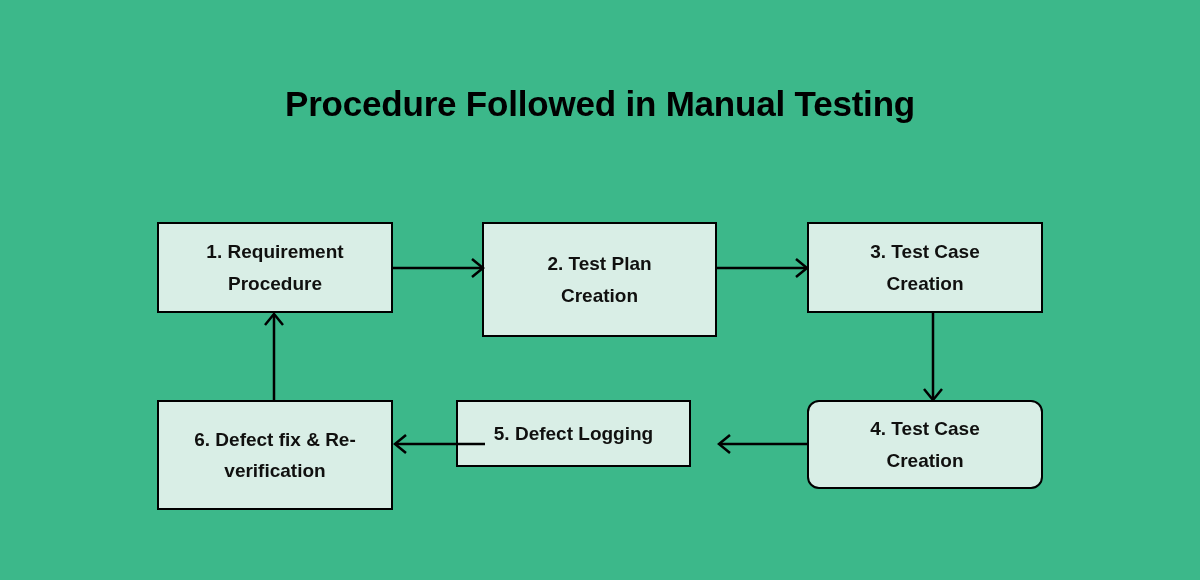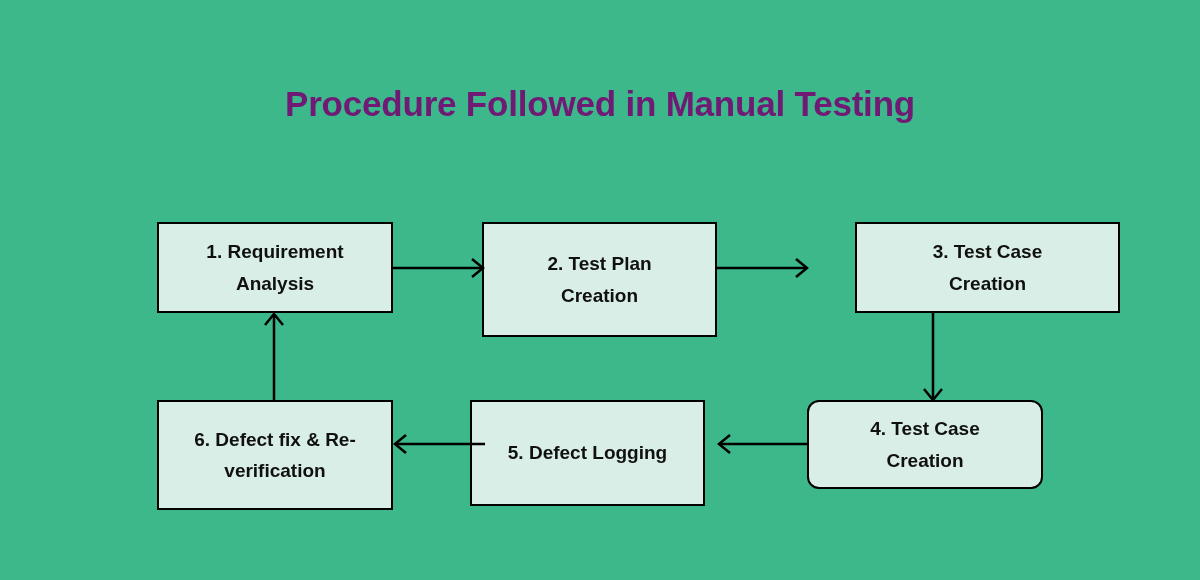"Procedure Followed in Manual Testing" #diagram-title { color: #701a75 -> #000000 }
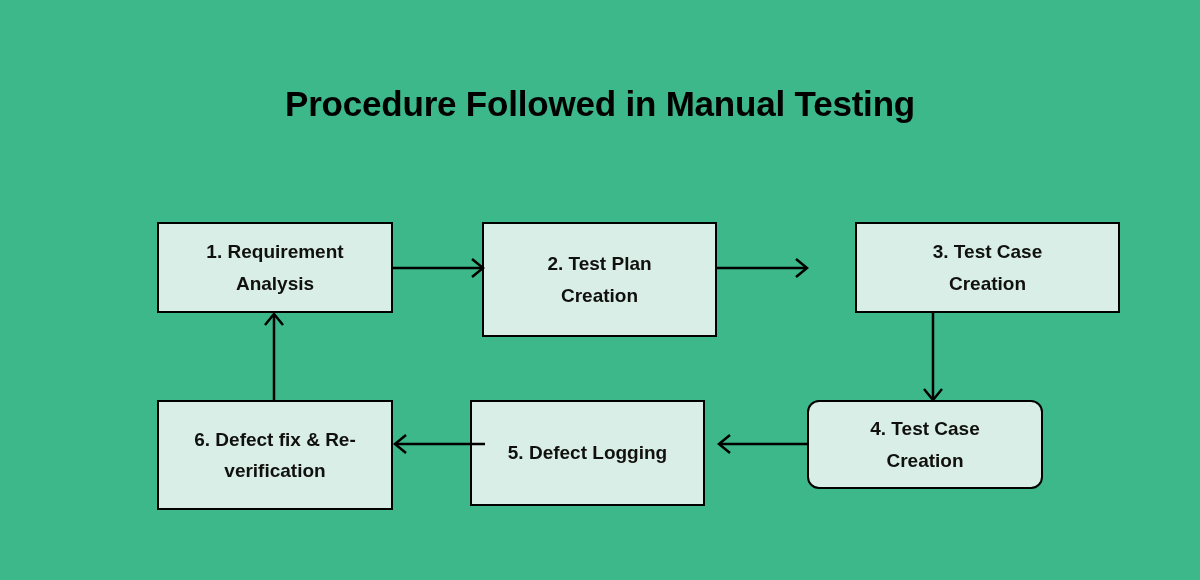"3. Test Case" #node-3 { margin-left: 48px -> none; width: 265px -> 236px }
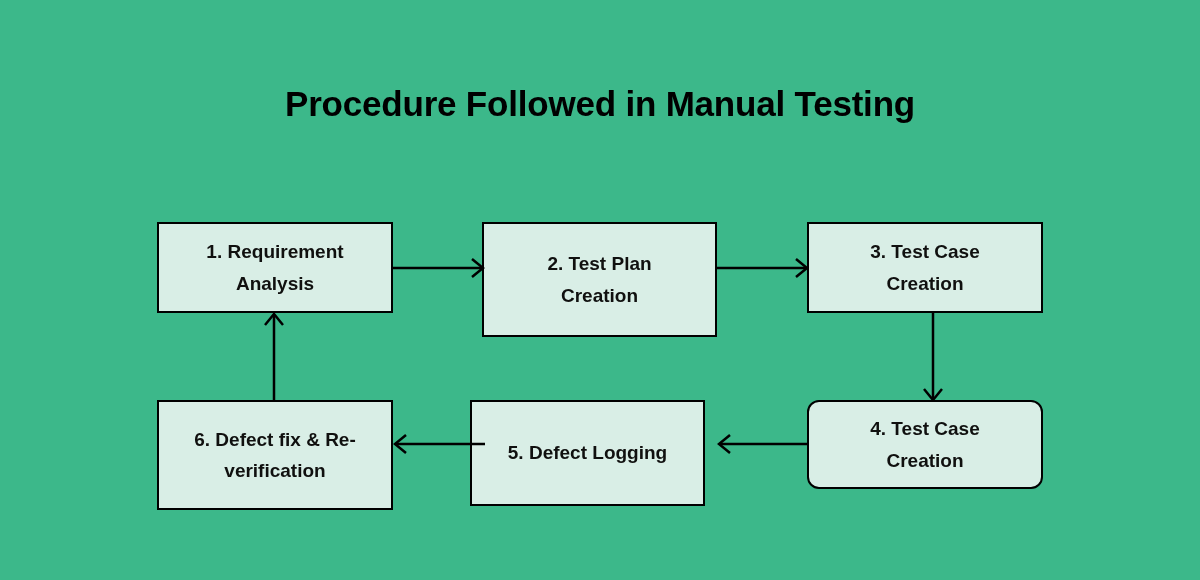"Analysis" span { text: Analysis -> Procedure }
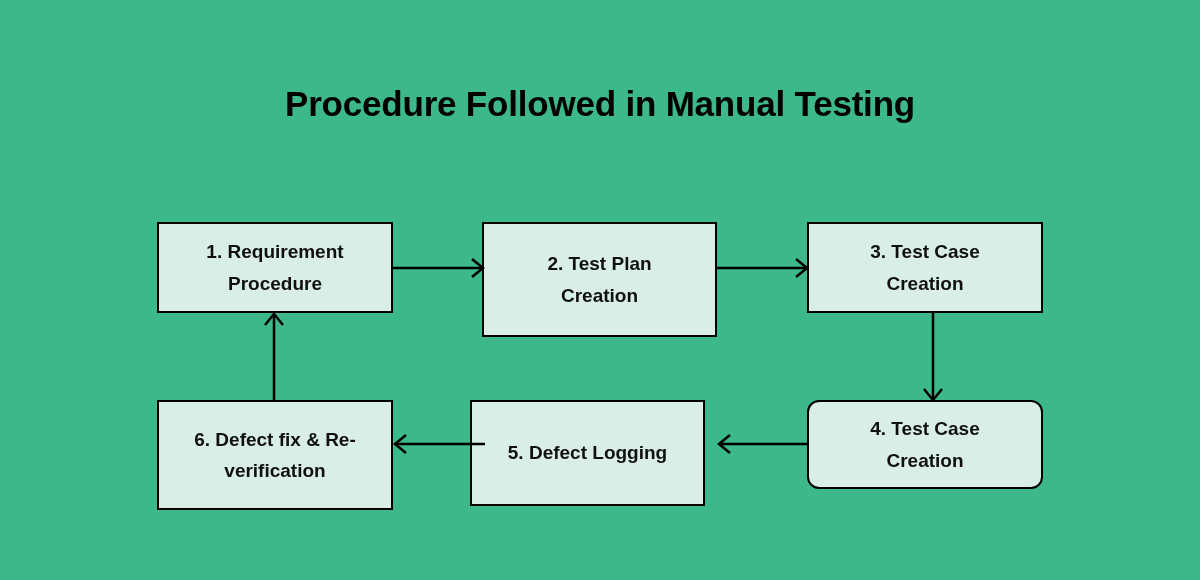"5. Defect Logging" #node-5 { height: 106px -> 67px; left: 470px -> 456px }
